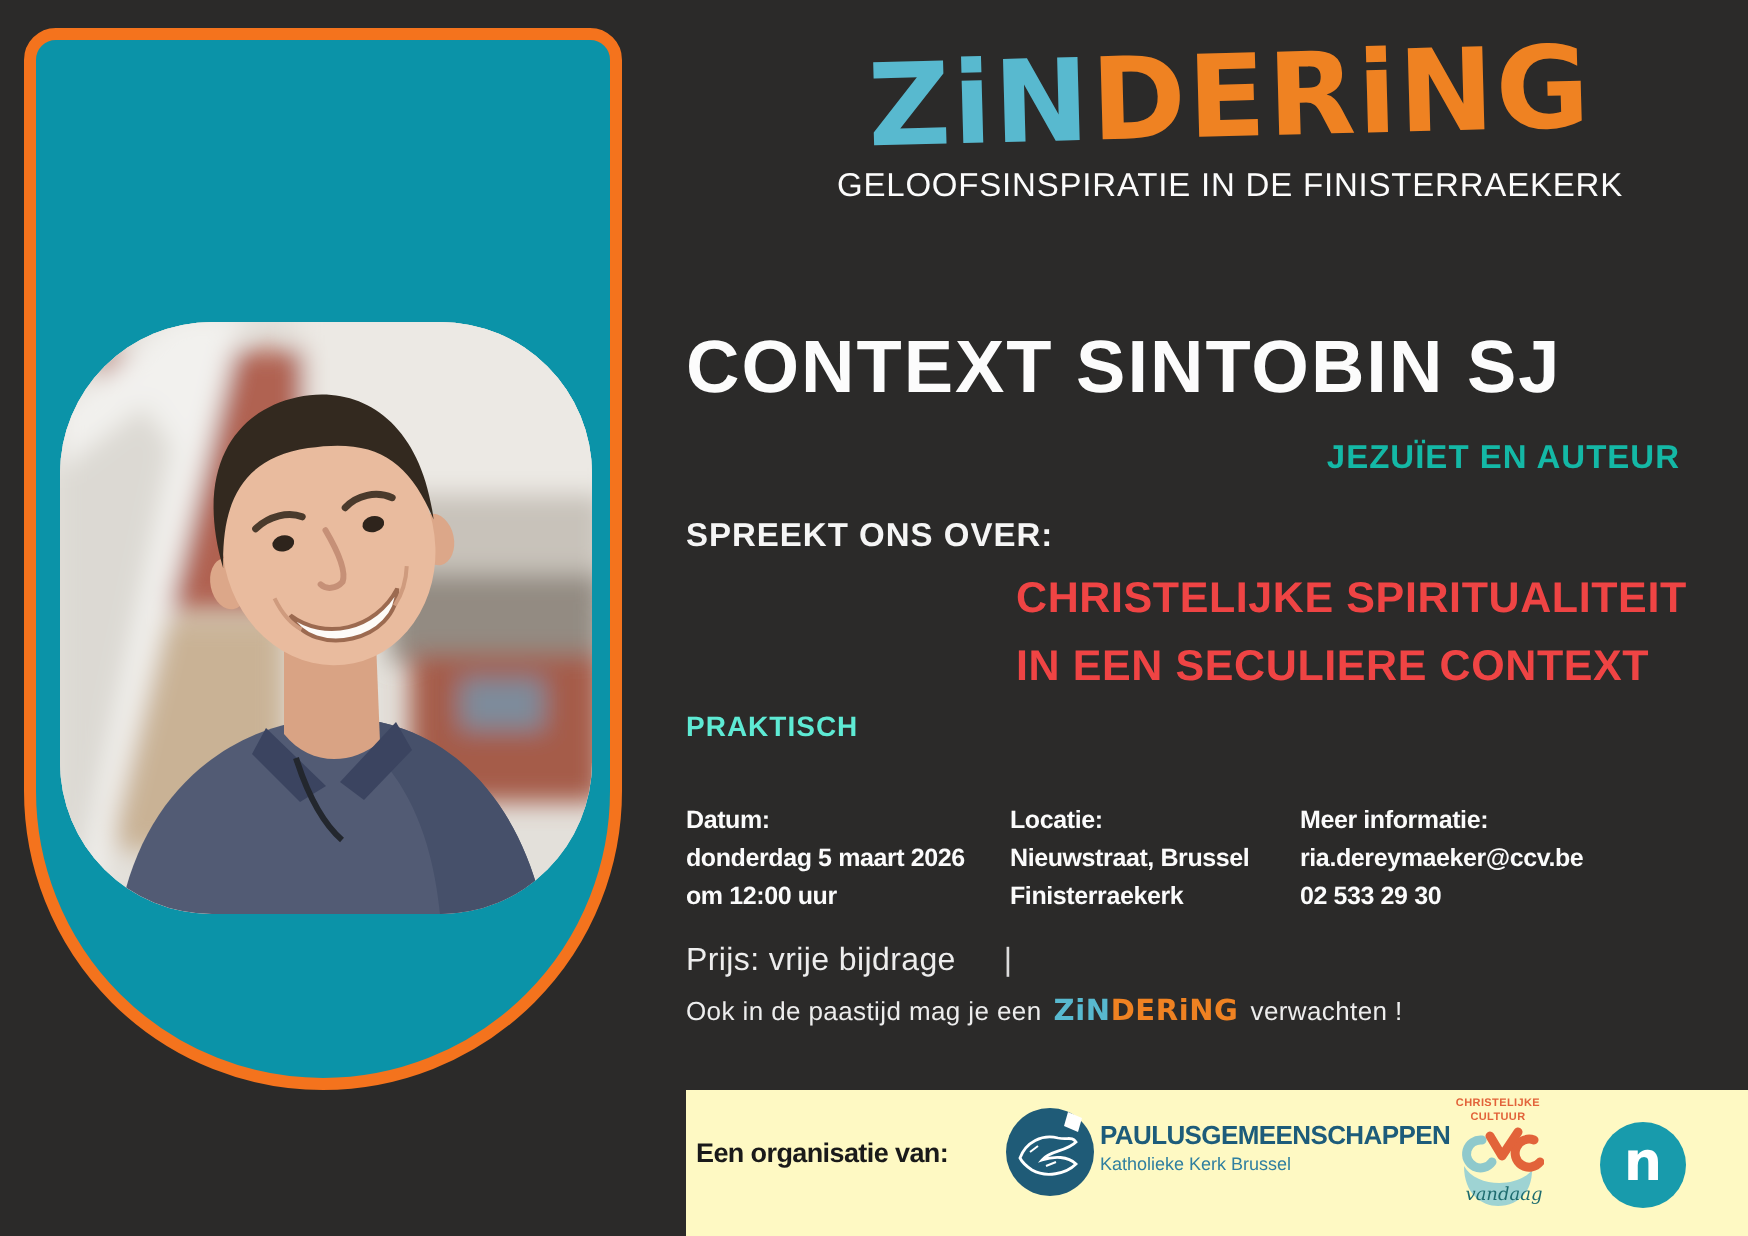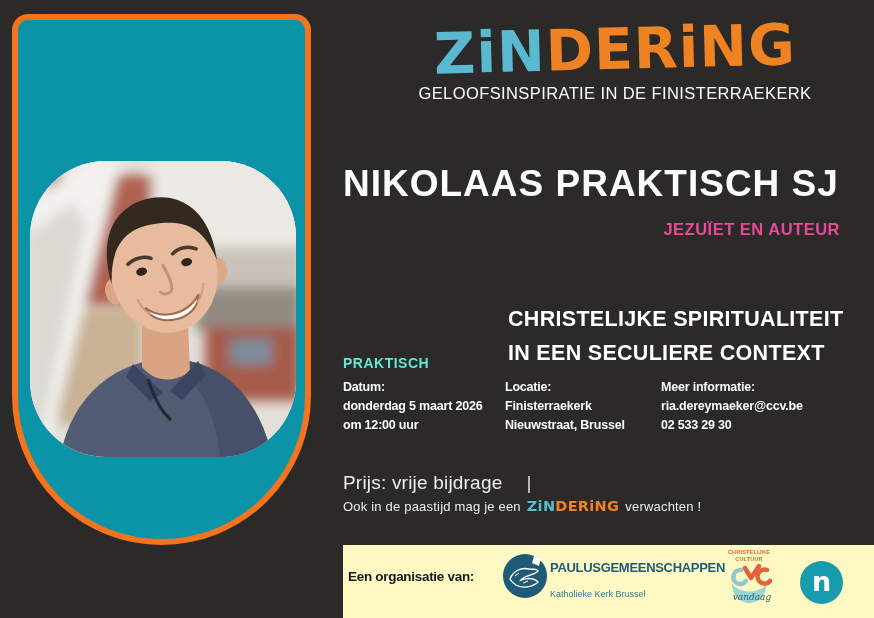"NIKOLAAS PRAKTISCH SJ" div.speaker-name { text: NIKOLAAS PRAKTISCH -> CONTEXT SINTOBIN }
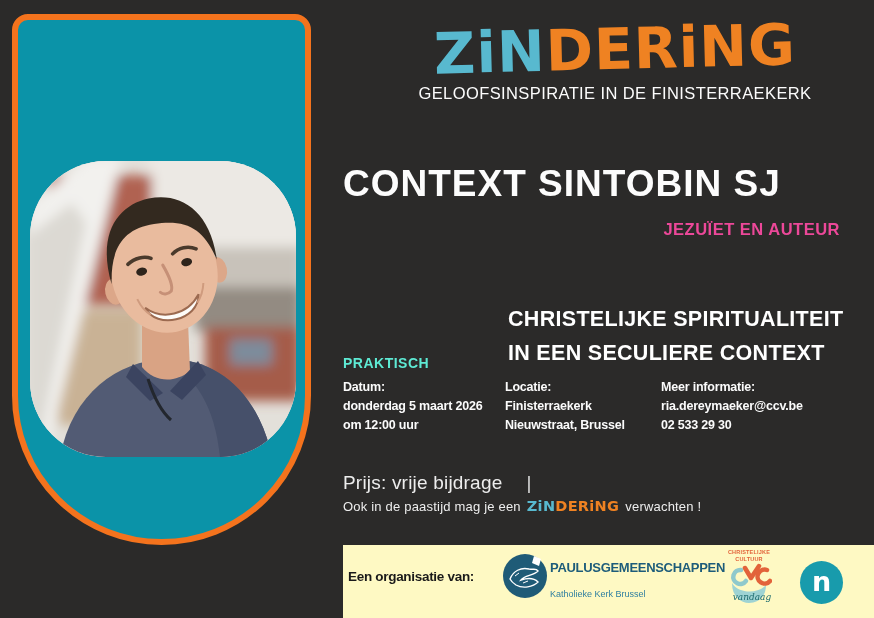"JEZUÏET EN AUTEUR" .speaker-role { color: #ec4899 -> #14b8a6 }
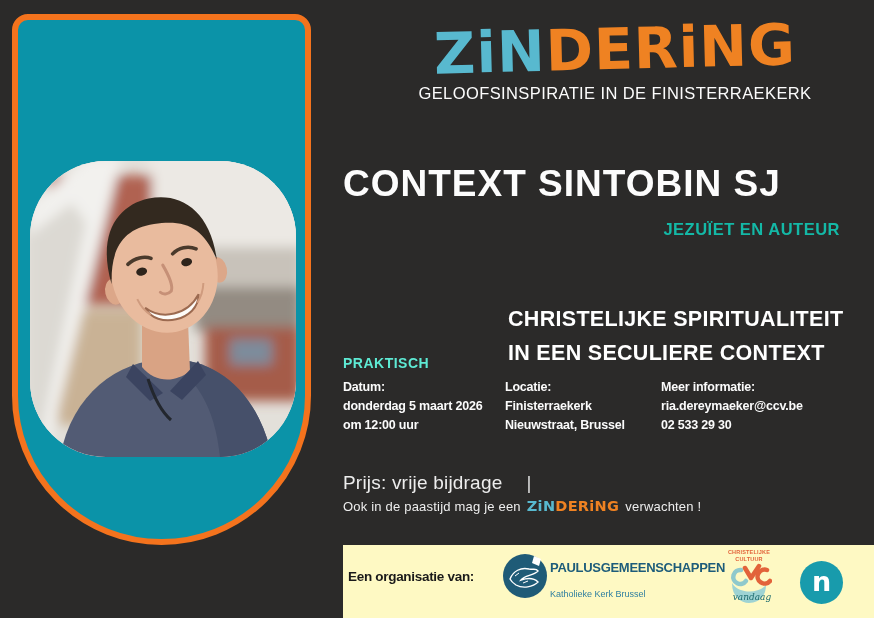"SPREEKT ONS OVER:" div.talk-intro { html: none -> <div>SPREEKT ONS OVER:</div> }
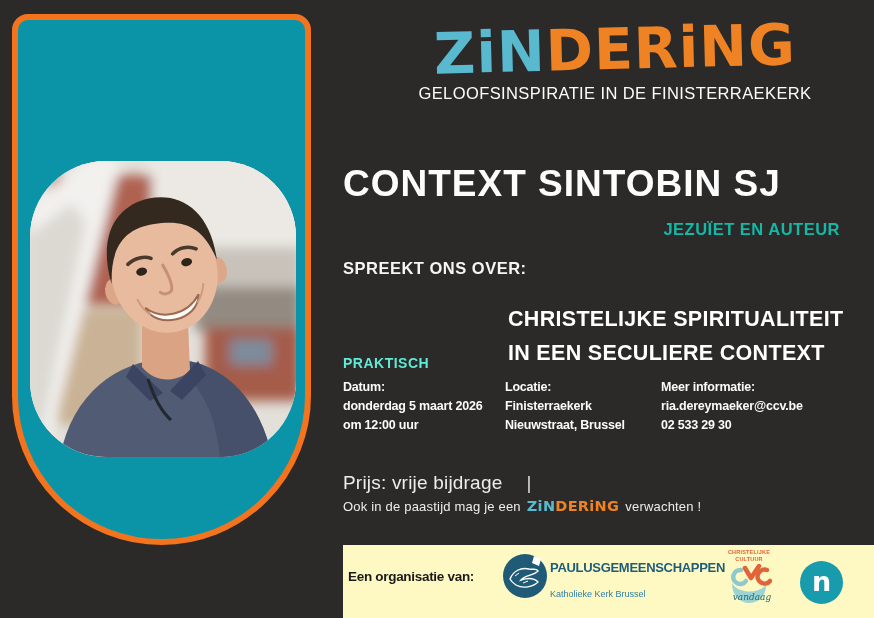"CHRISTELIJKE SPIRITUALITEIT" .talk-title { color: #ffffff -> #ef4444; margin-top: 20px -> none }
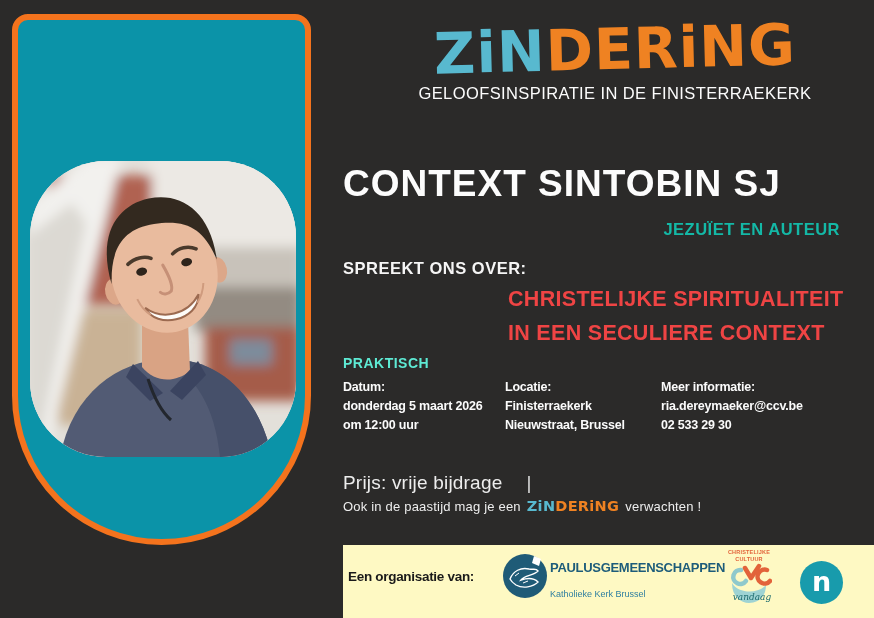"Datum:" .pcol { top: 378px -> 401px }
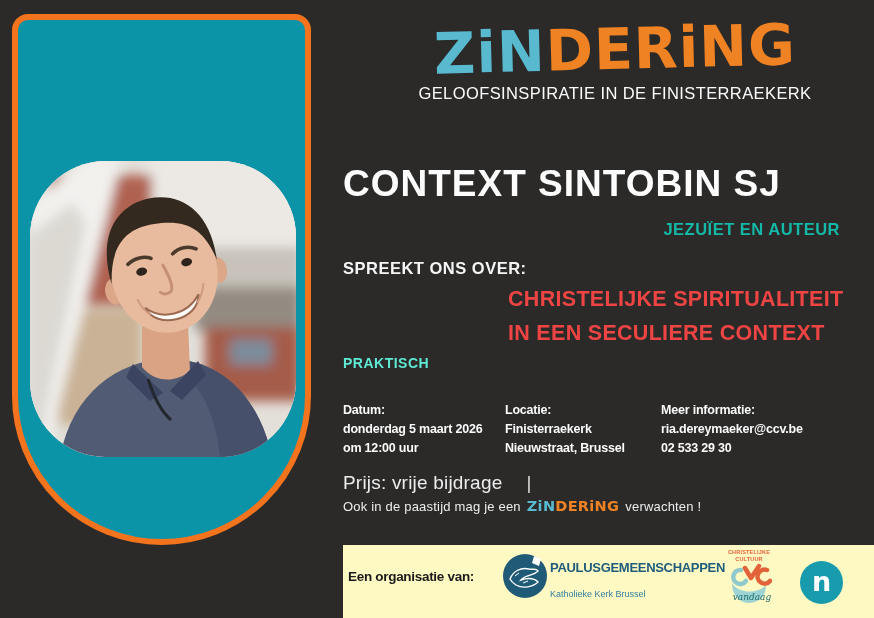"Meer informatie:" .pcol-3 { margin-left: 11px -> none }
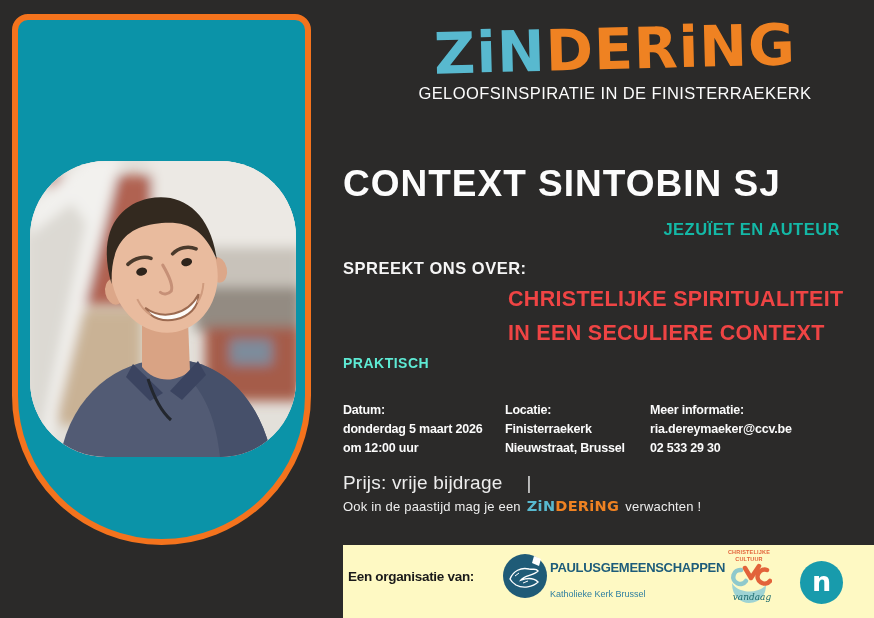"Finisterraekerk" div { order: before "Nieuwstraat, Brussel" -> after "Nieuwstraat, Brussel" }
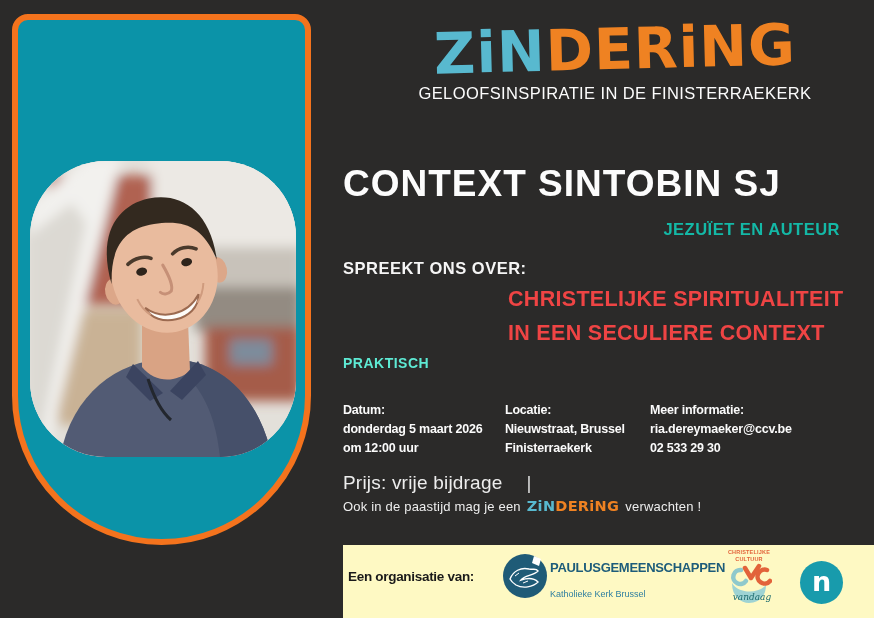"Prijs: vrije bijdrage" .price-line { font-size: 19px -> 16px }
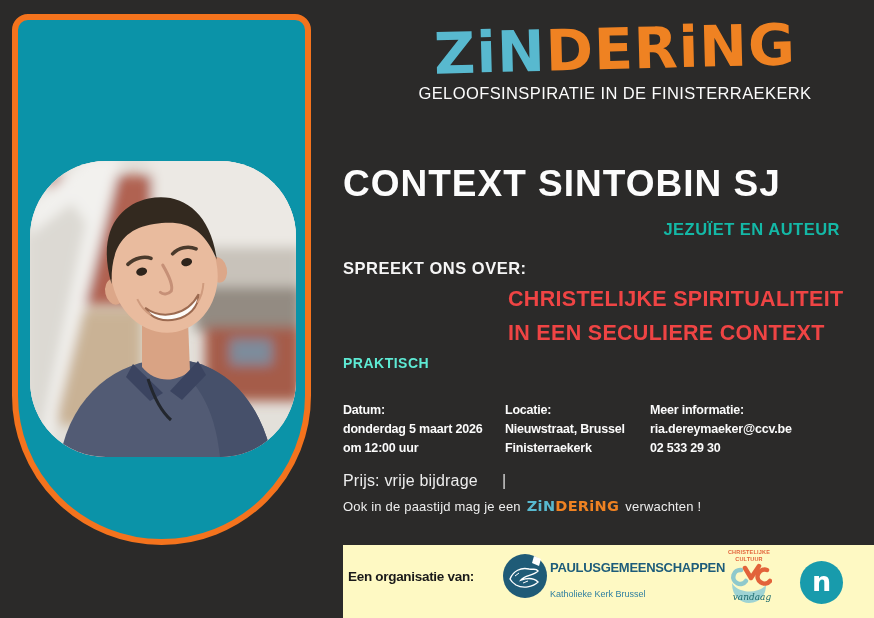"Katholieke Kerk Brussel" .paulus-subtitle { margin-top: 14px -> 2px }
